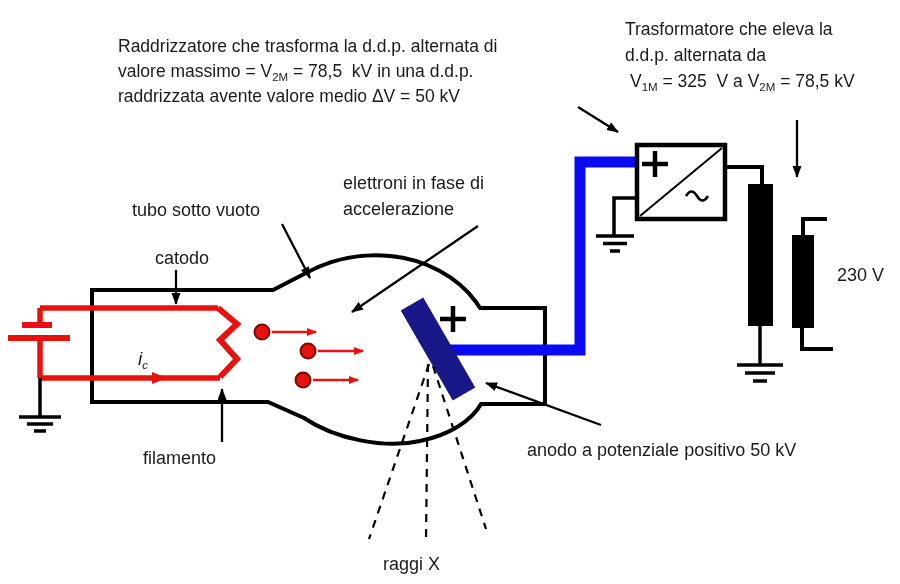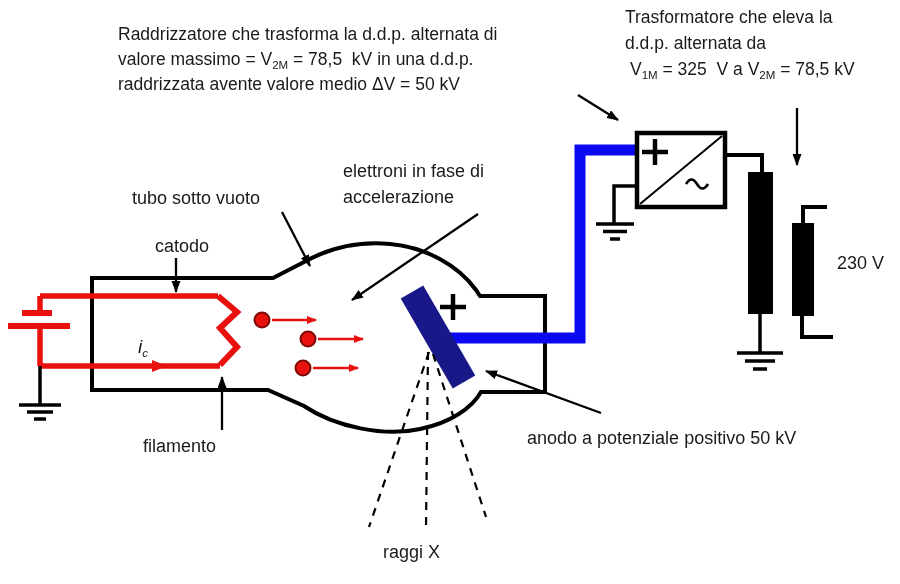"Raddrizzatore che trasforma la d.d.p." .stage { margin-top: none -> 12px }
